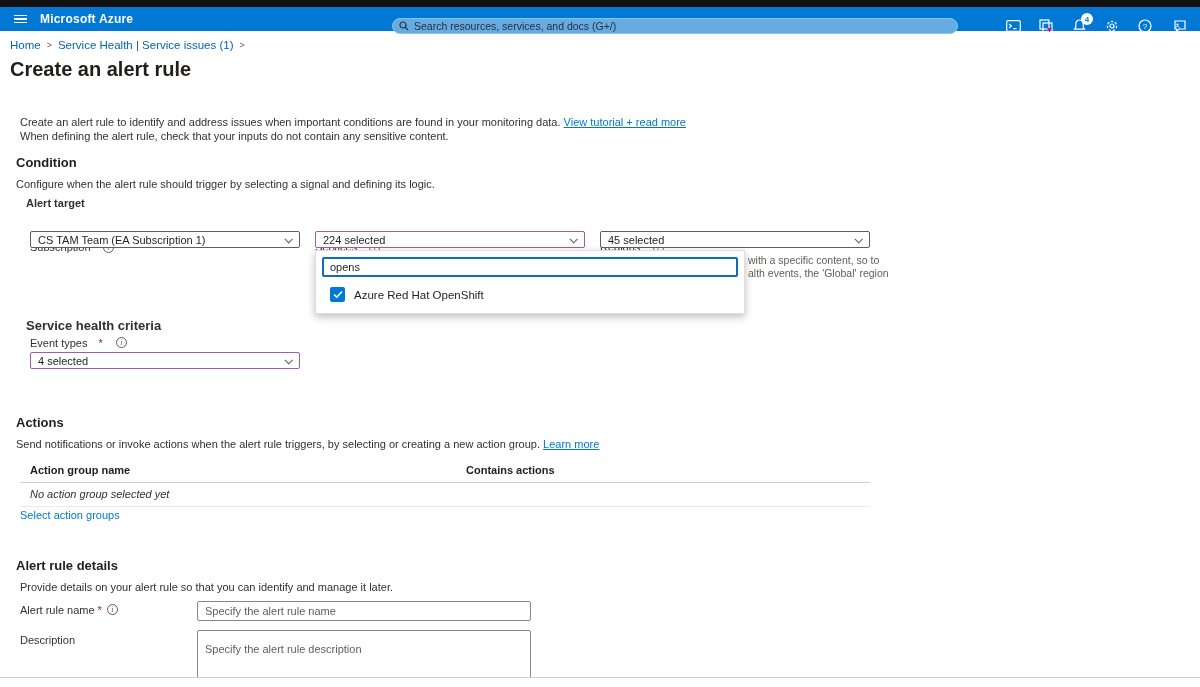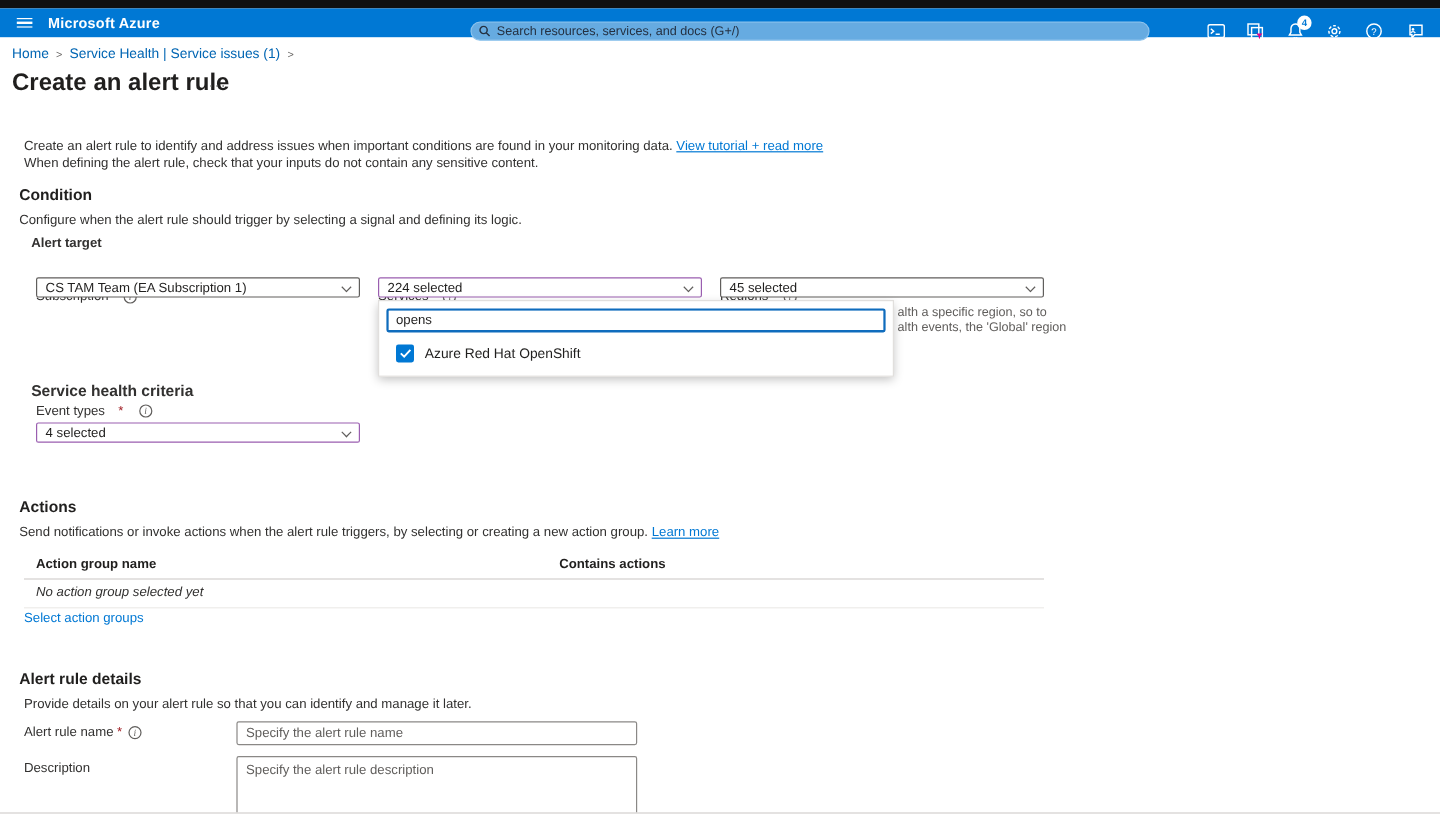"alth a specific region, so" span { text: alth a specific region -> with a specific content }
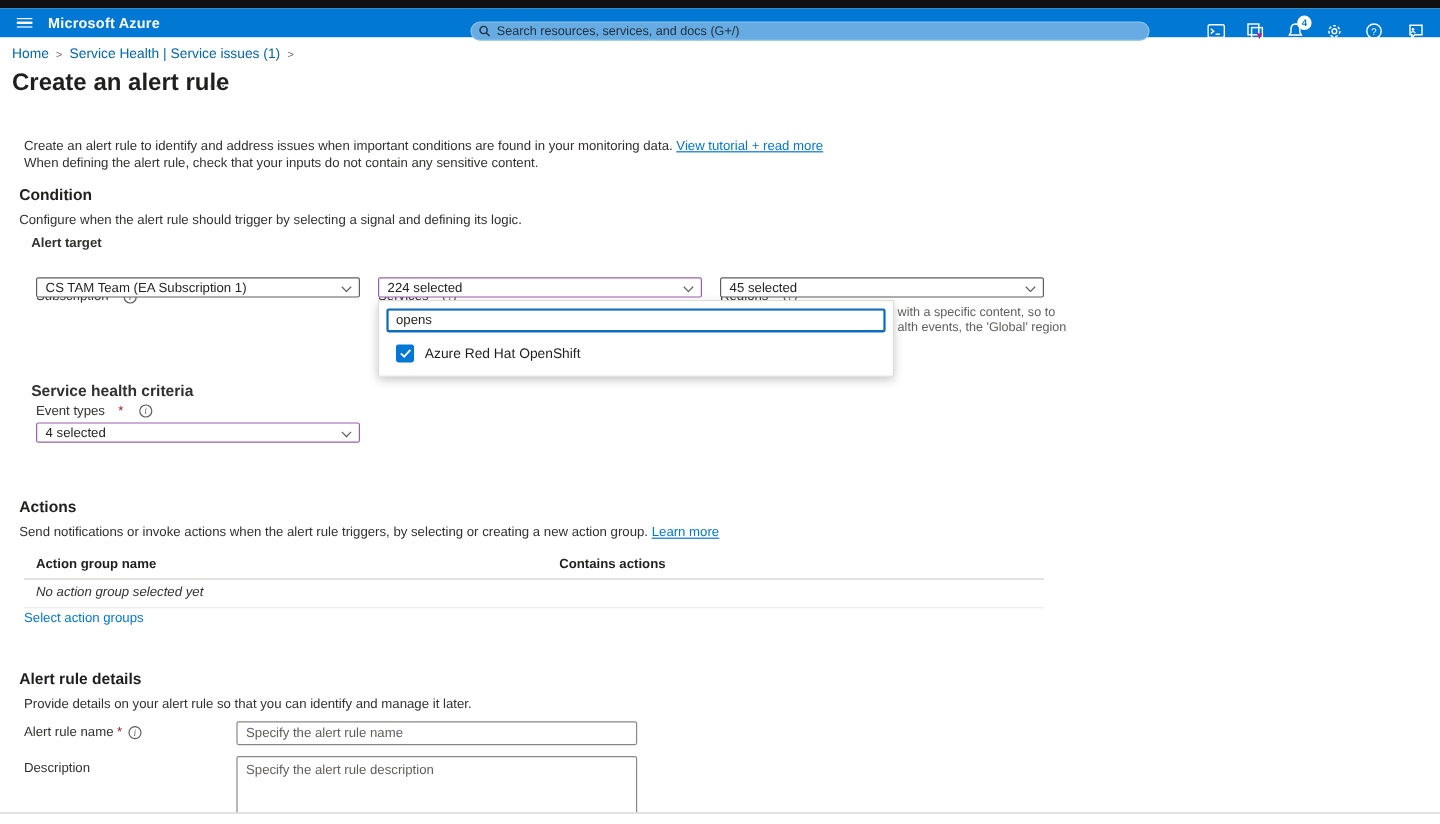"Alert rule name" .det-lbl-name { align-items: center -> flex-start }
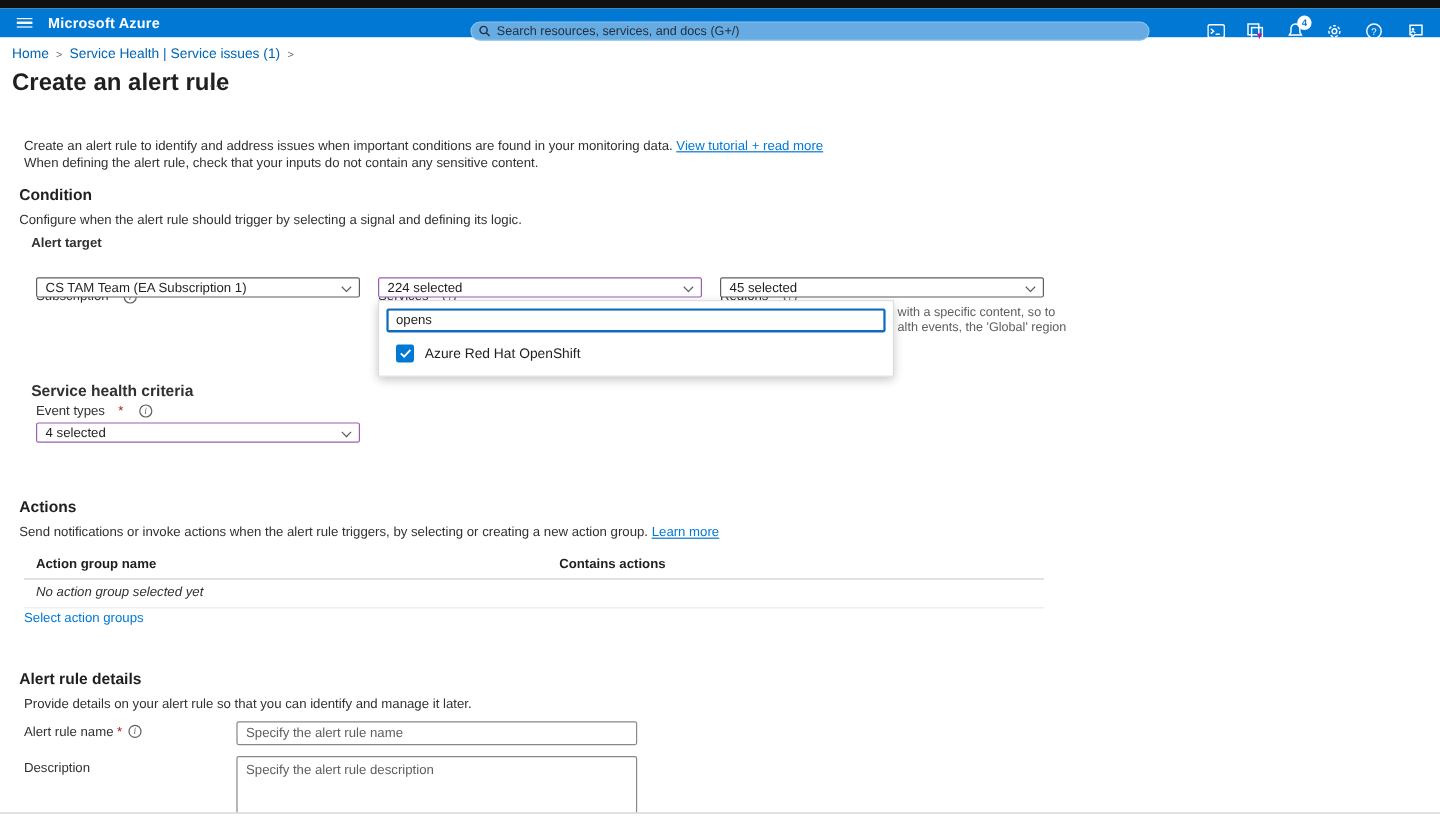"Specify the alert rule description" .inp-desc { padding: 5px 7px -> 12px 7px }
